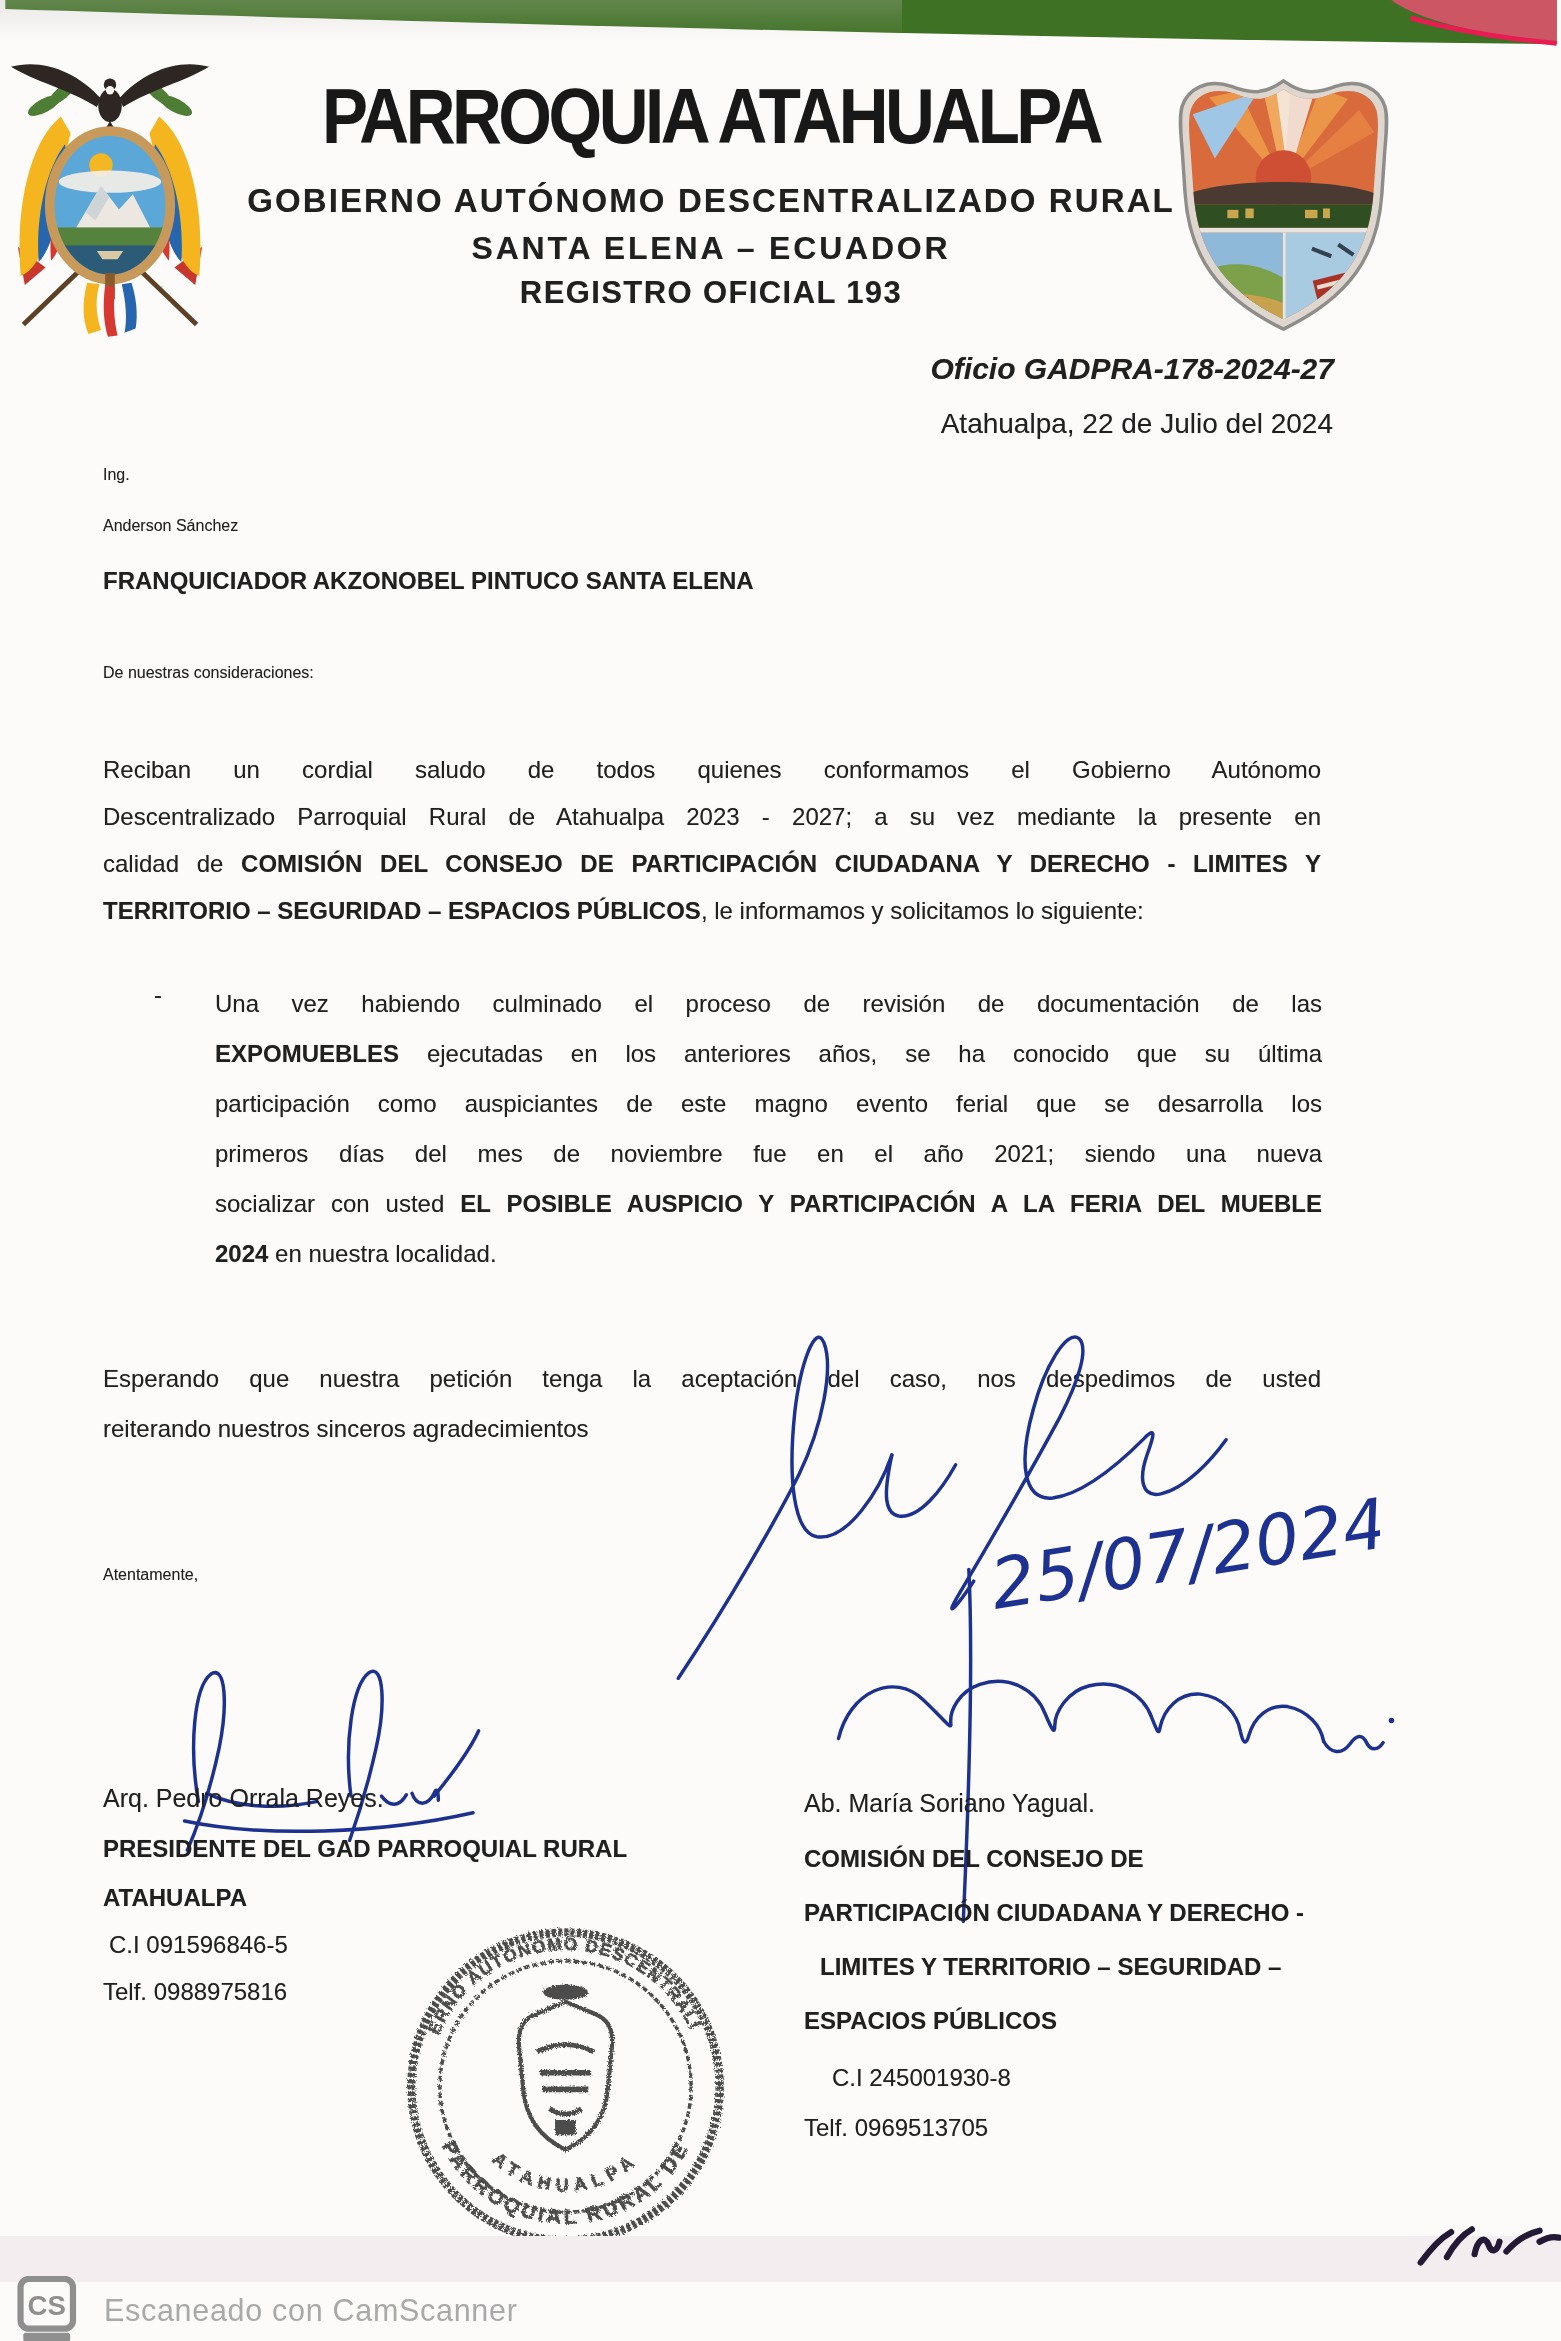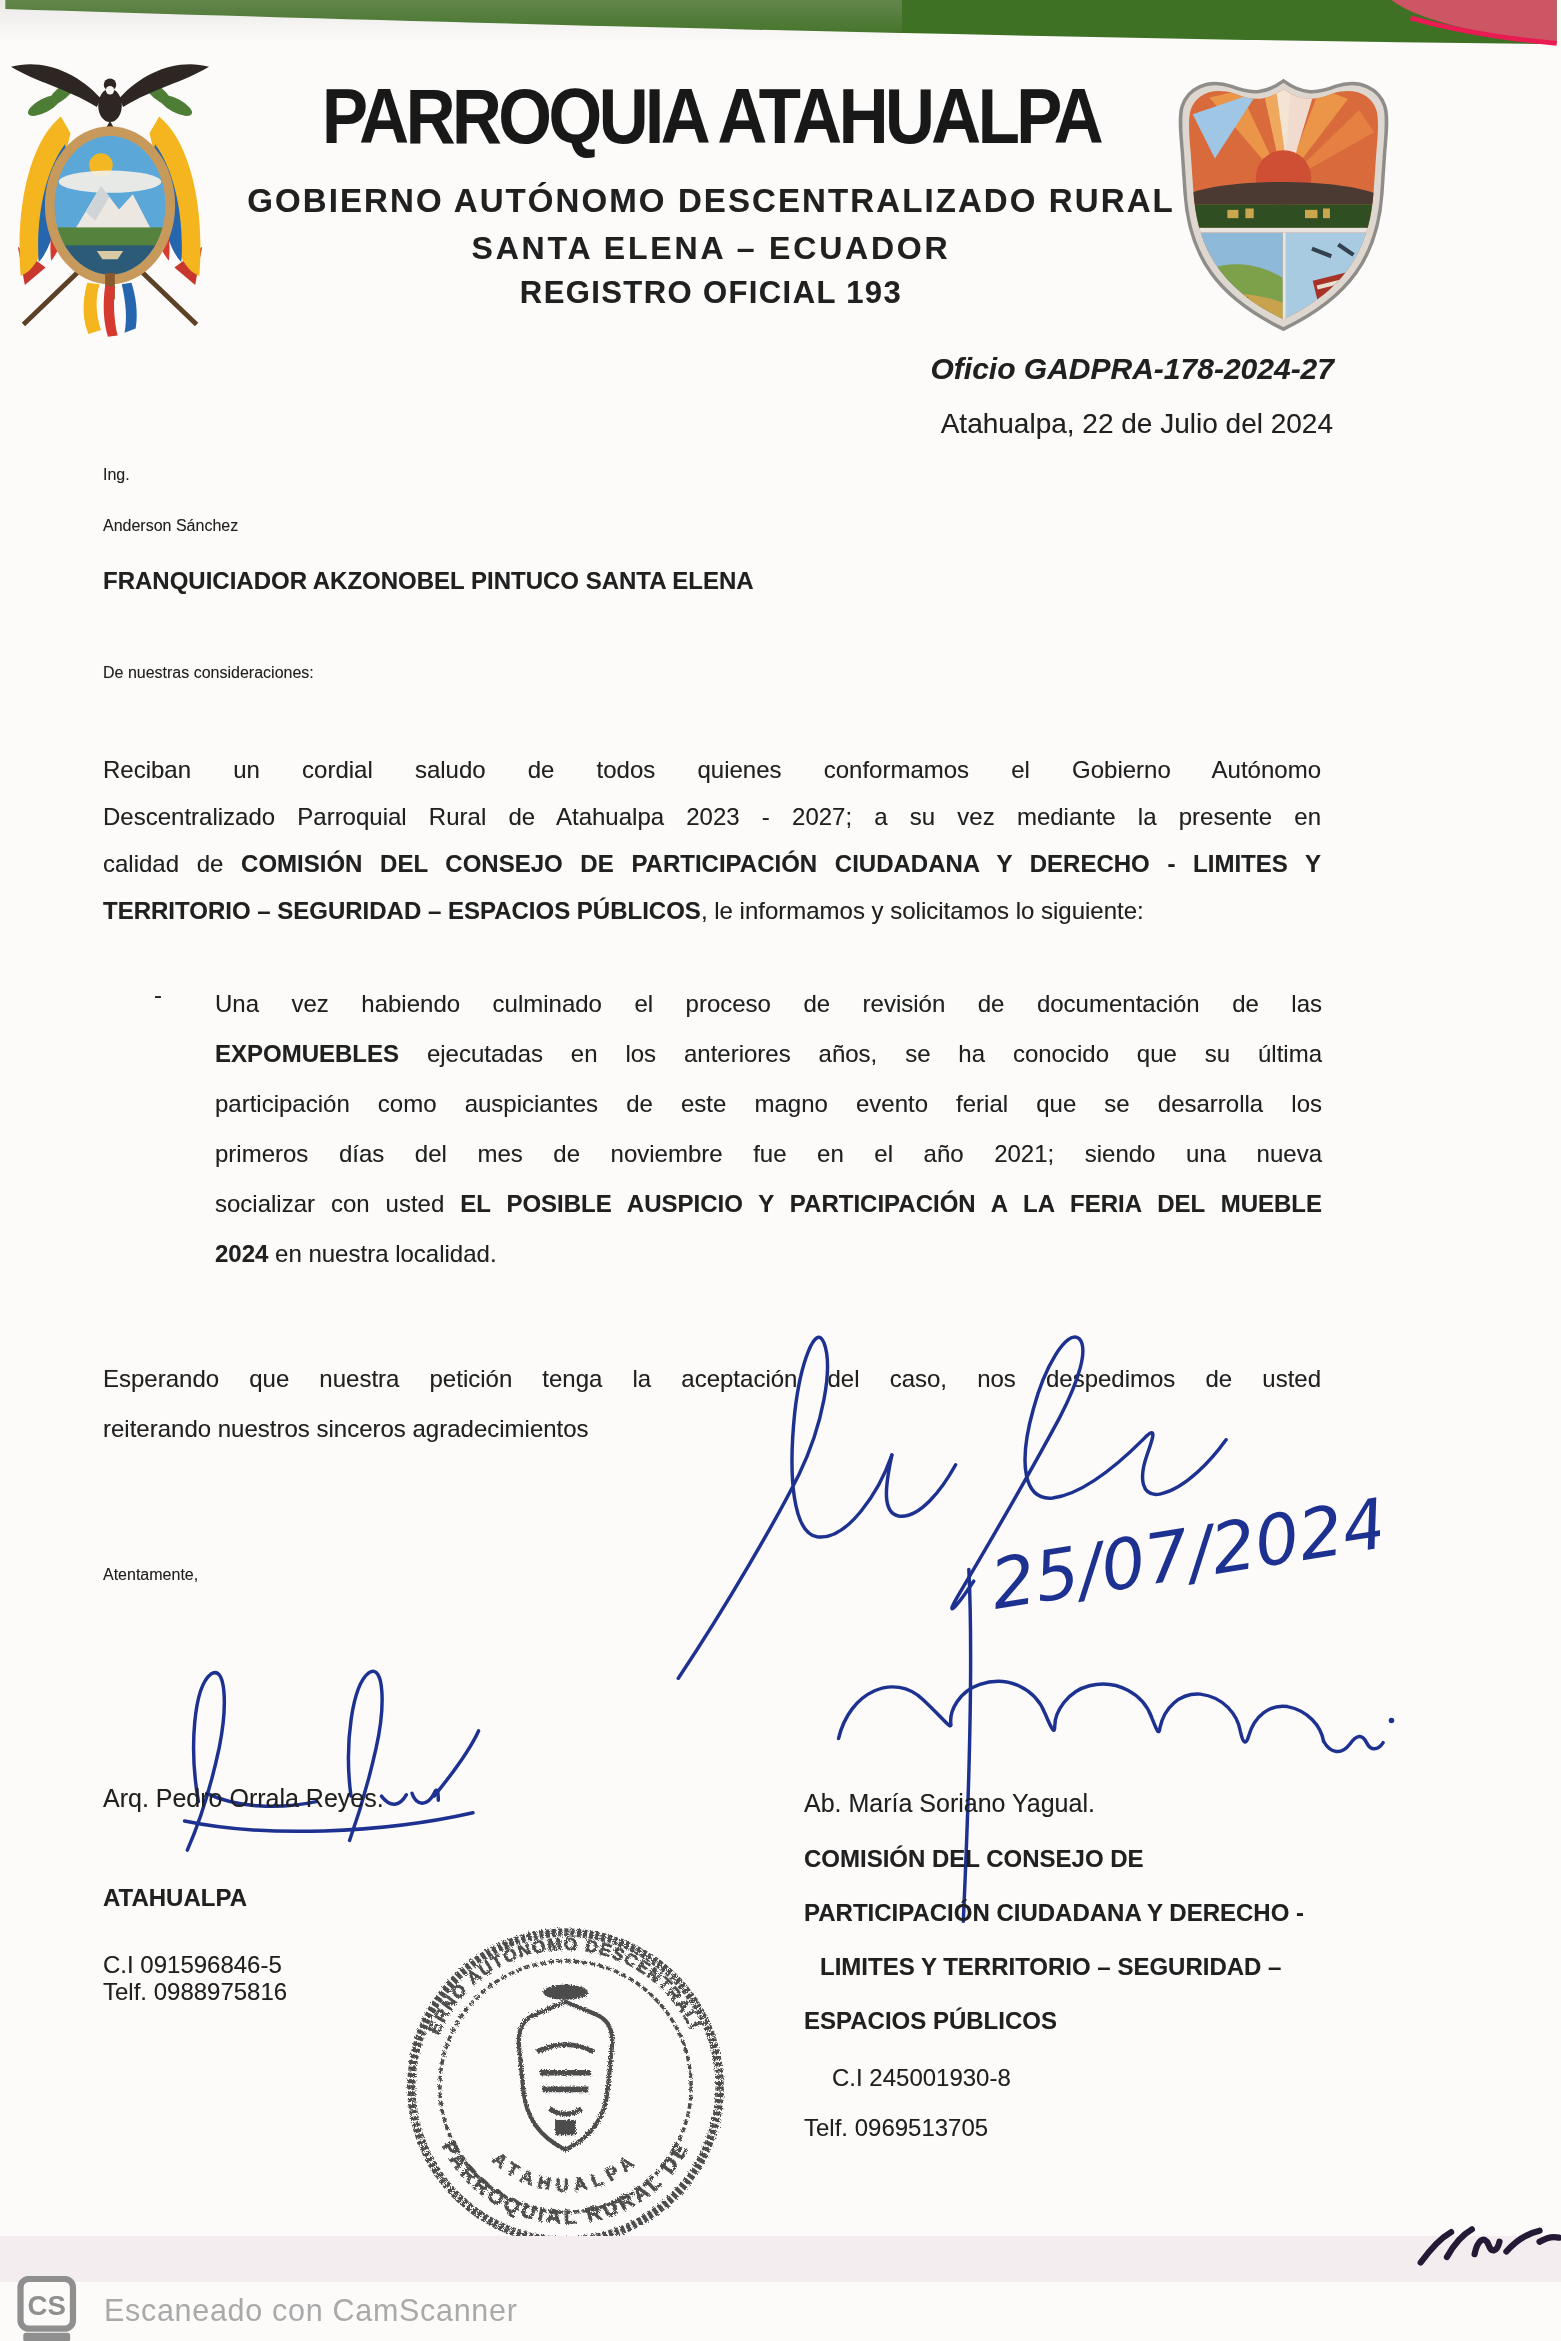"PRESIDENTE DEL GAD PARROQUIAL RURAL" div.abs { html: none -> <div>PRESIDENTE DEL GAD PARROQUIAL RURAL</div> }
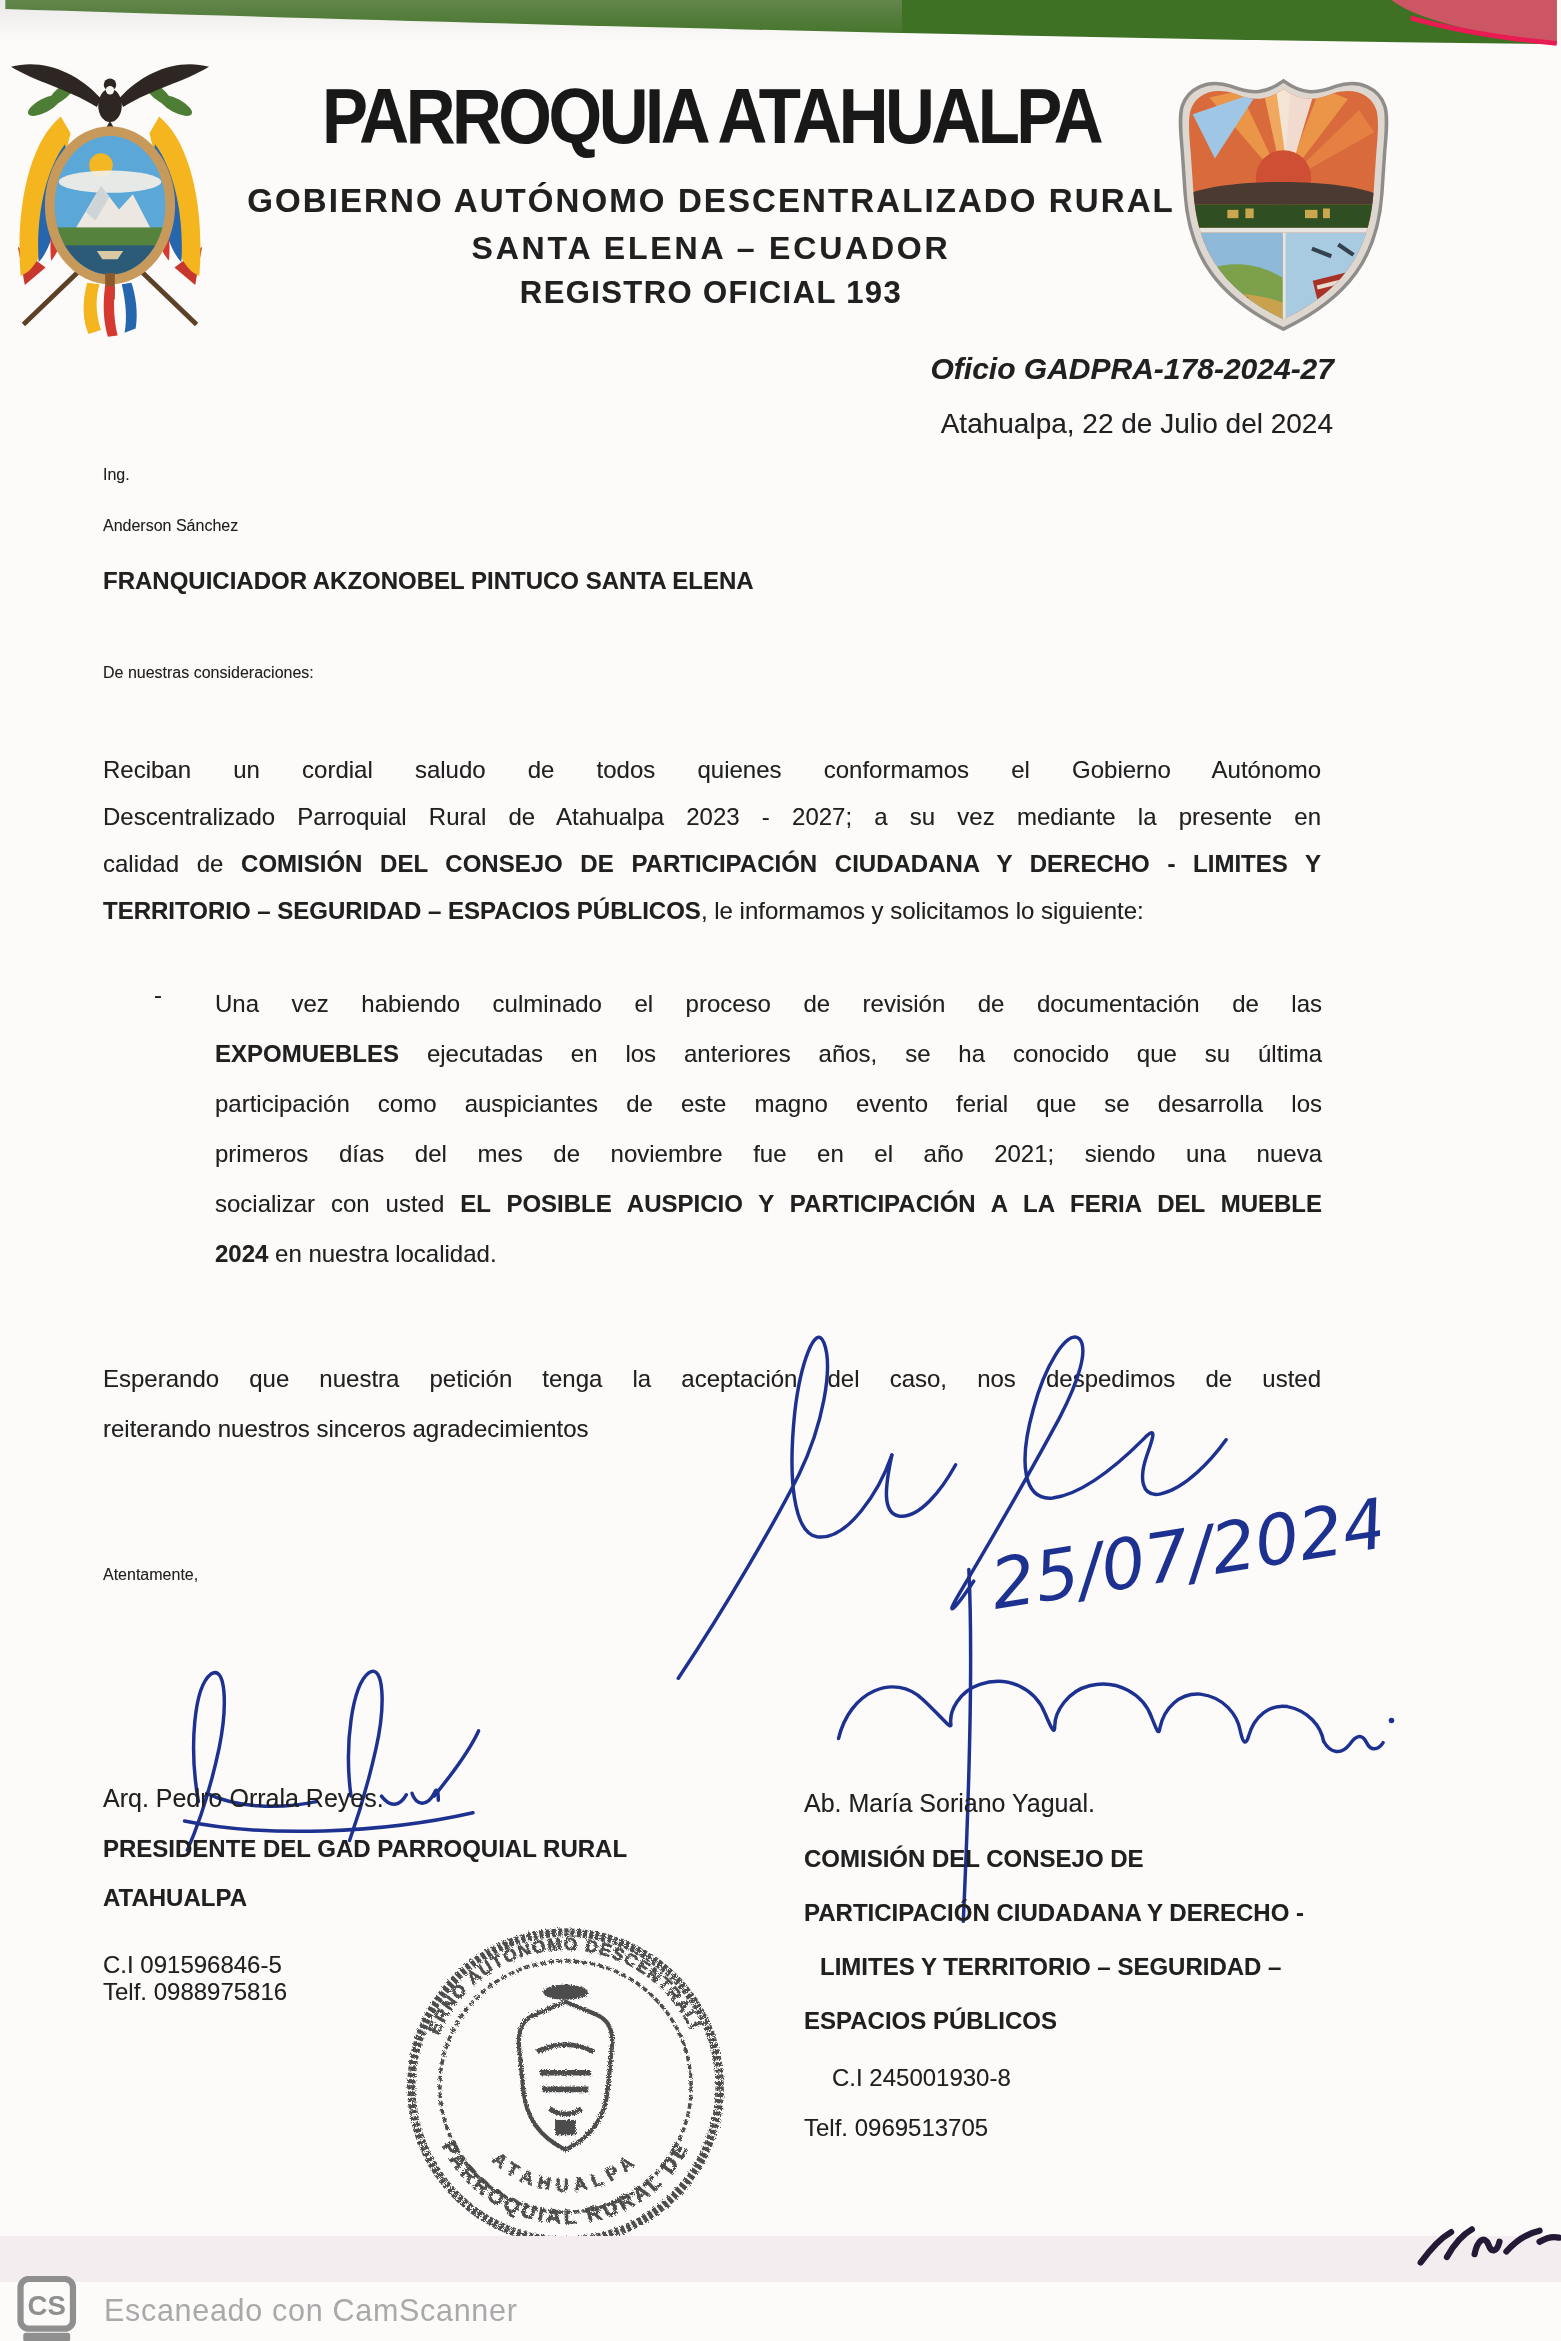"C.I 091596846-5" div.abs { left: 103px -> 109px; margin-top: 20px -> none }
